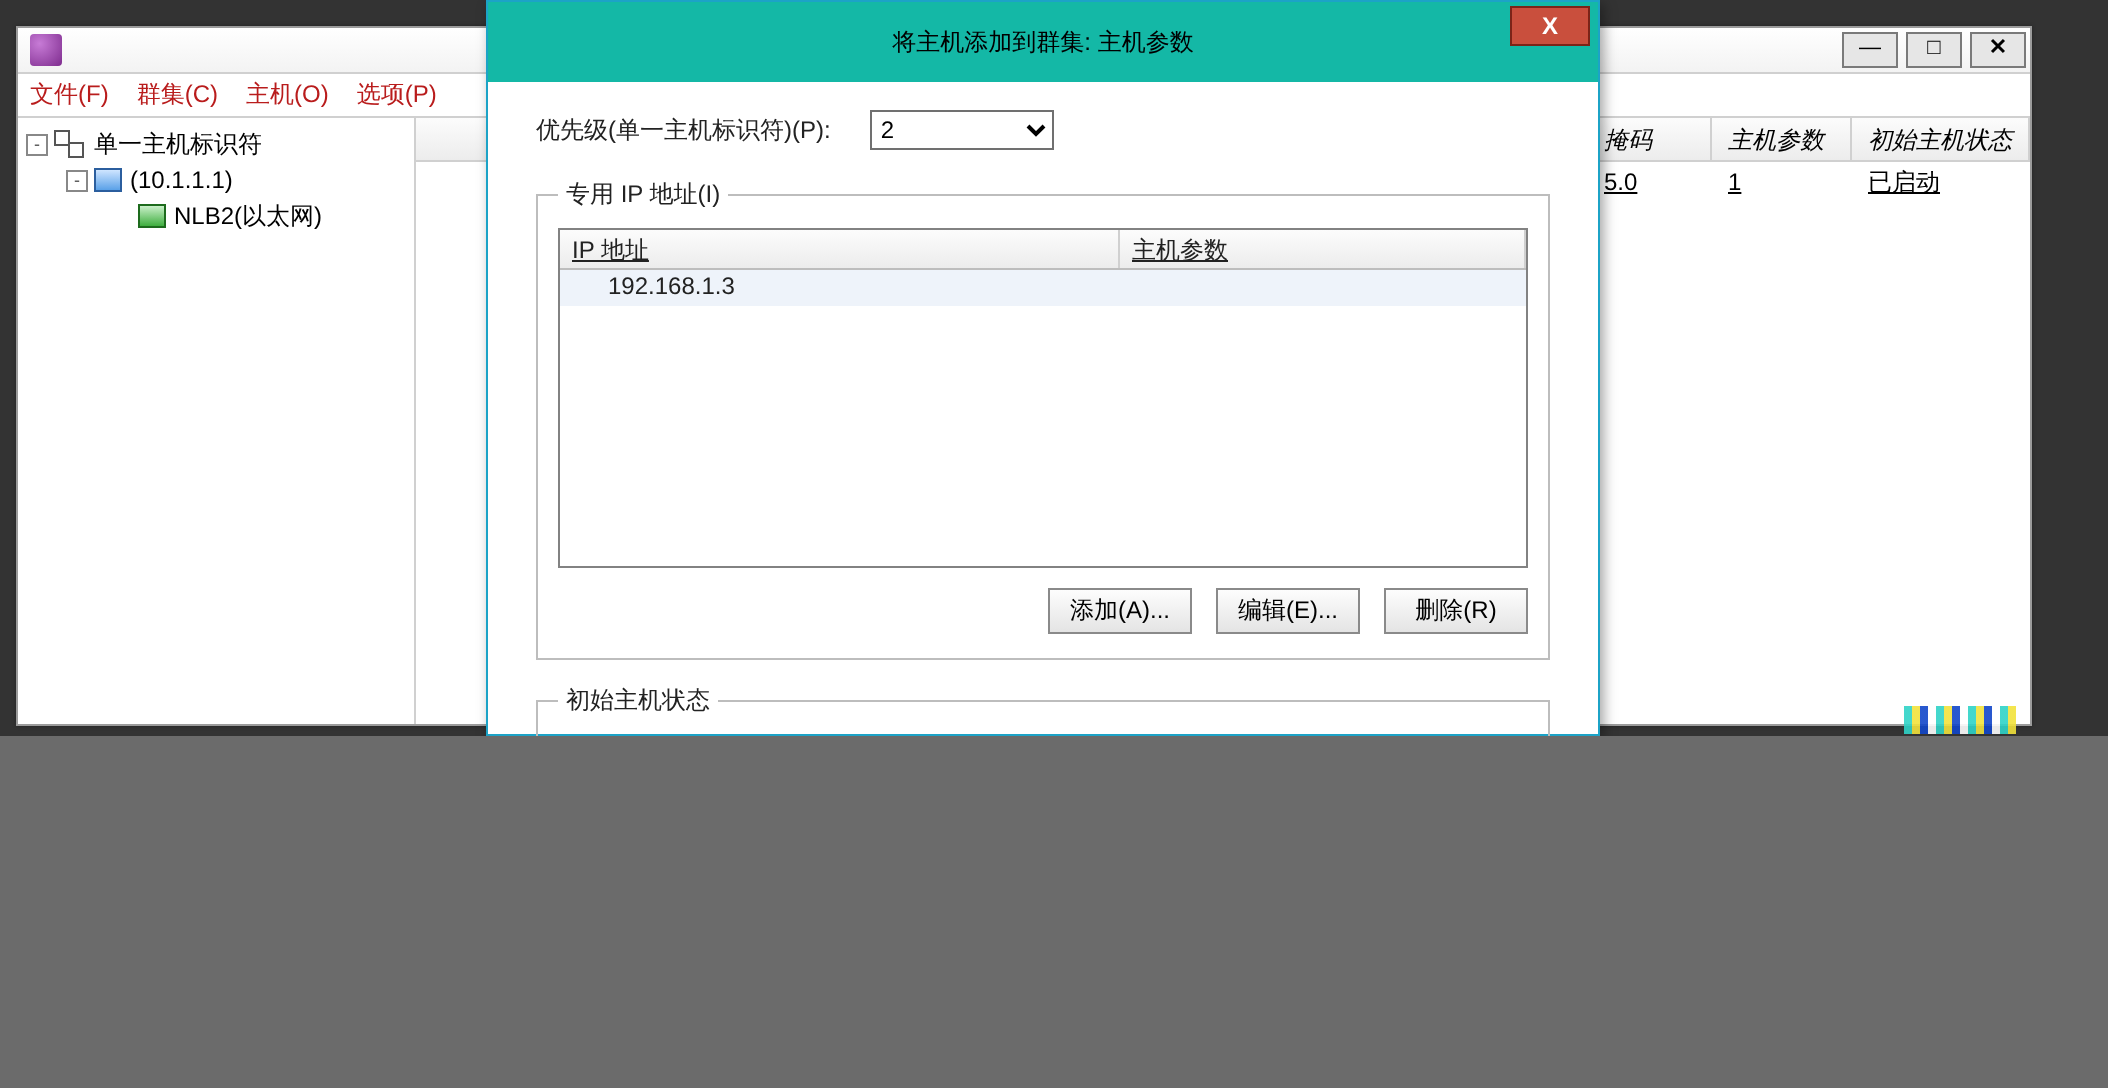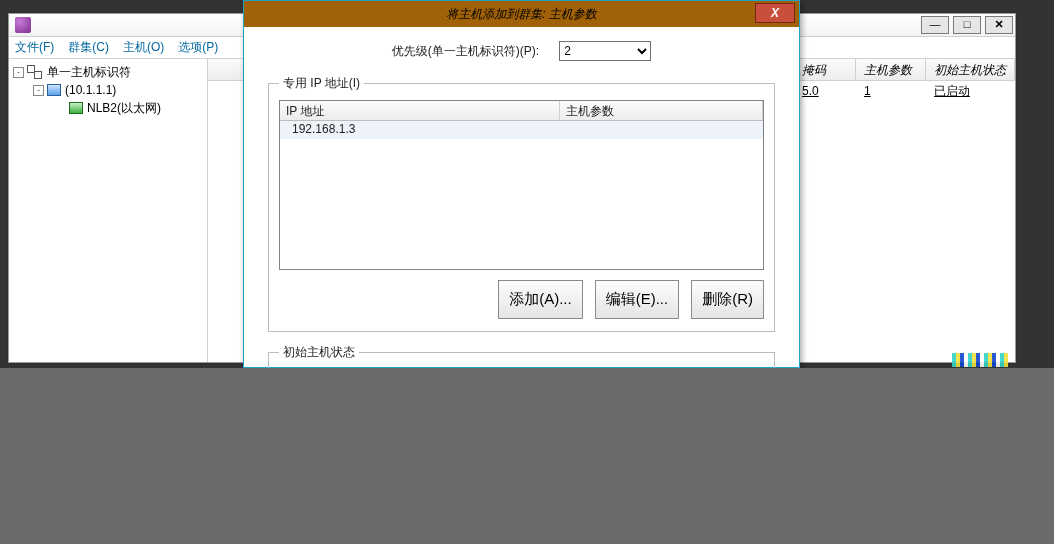"将主机添加到群集: 主机参数" .dlg-title { background: #a16207 -> #14b8a6; font-style: italic -> none; height: 26px -> 40px }
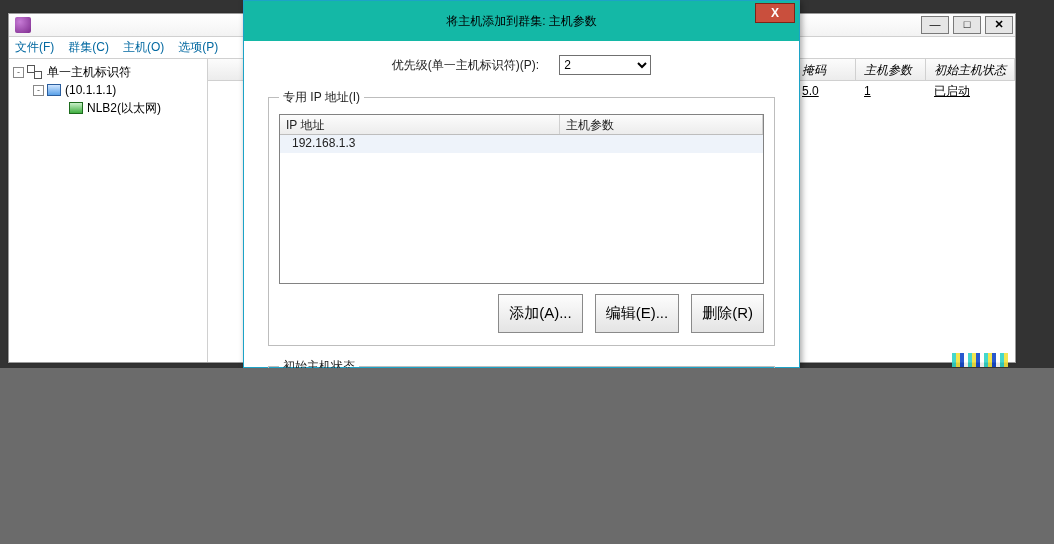"文件(F)" .menubar { color: #0369a1 -> #b91c1c }
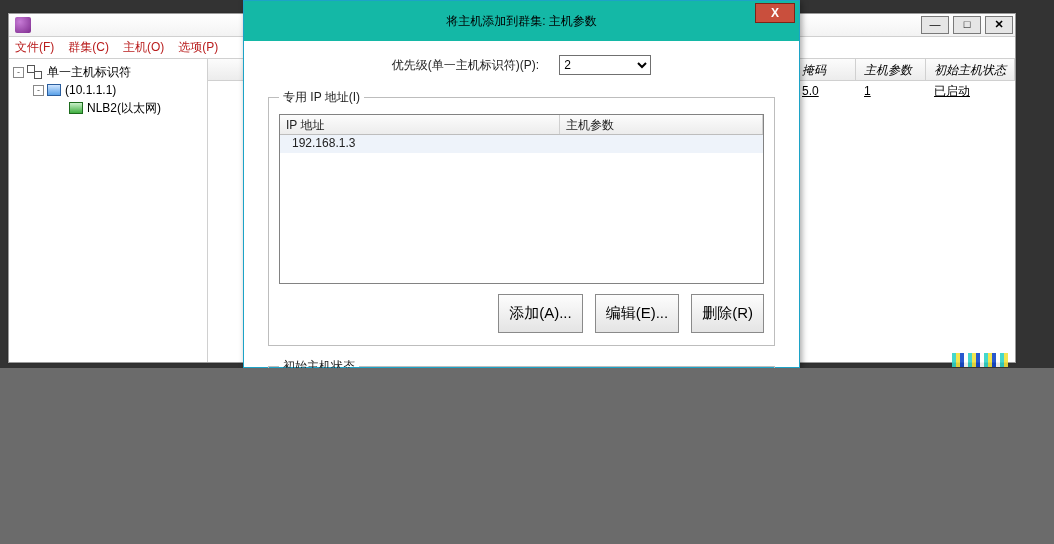"优先级(单一主机标识符)(P):" .row-priority { justify-content: center -> none }
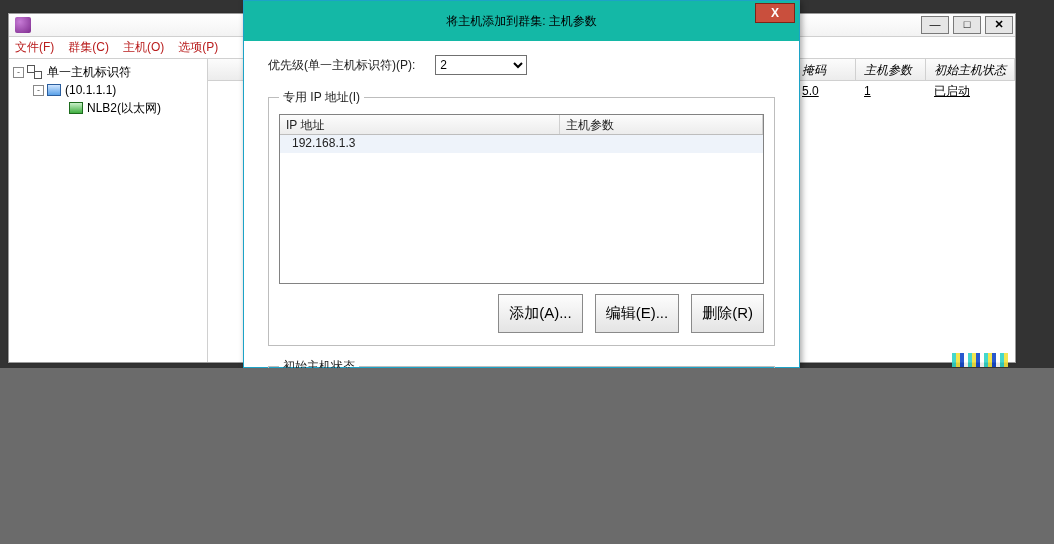"IP 地址" .ip-head { text-decoration: none -> underline }
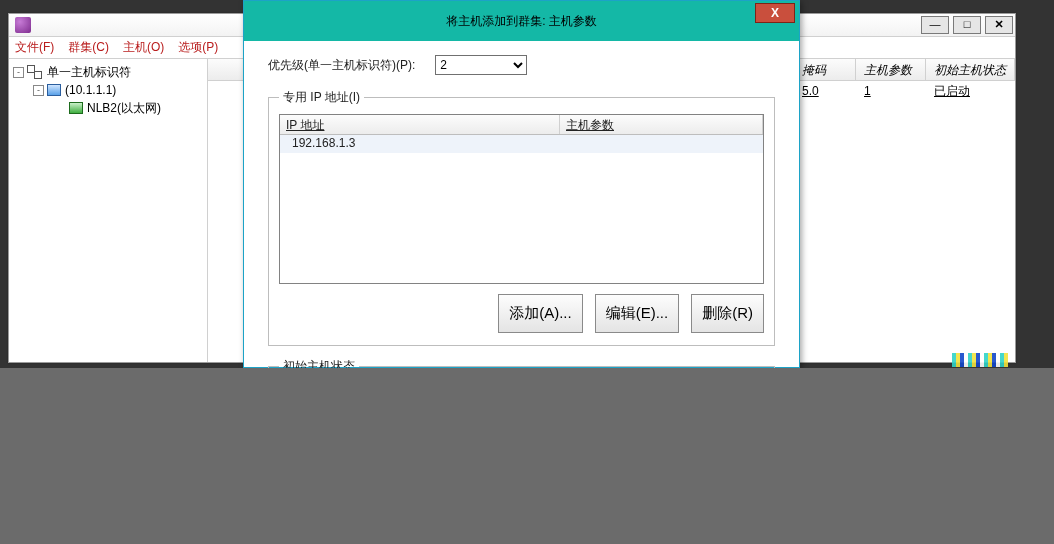"192.168.1.3" .ip-cell { margin-left: none -> 12px }
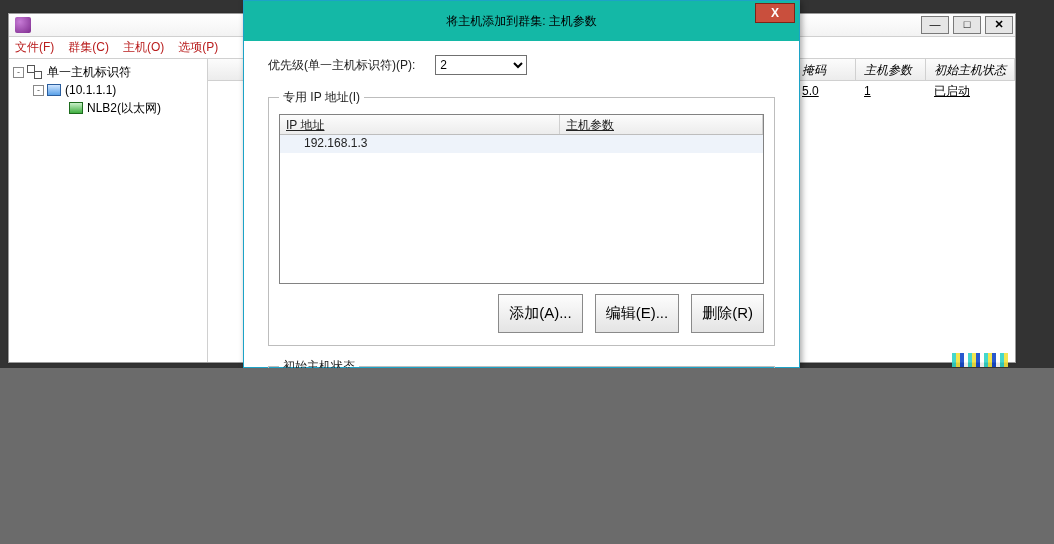"添加(A)..." .btn { font-size: 15px -> 12px; height: 39px -> 23px }
